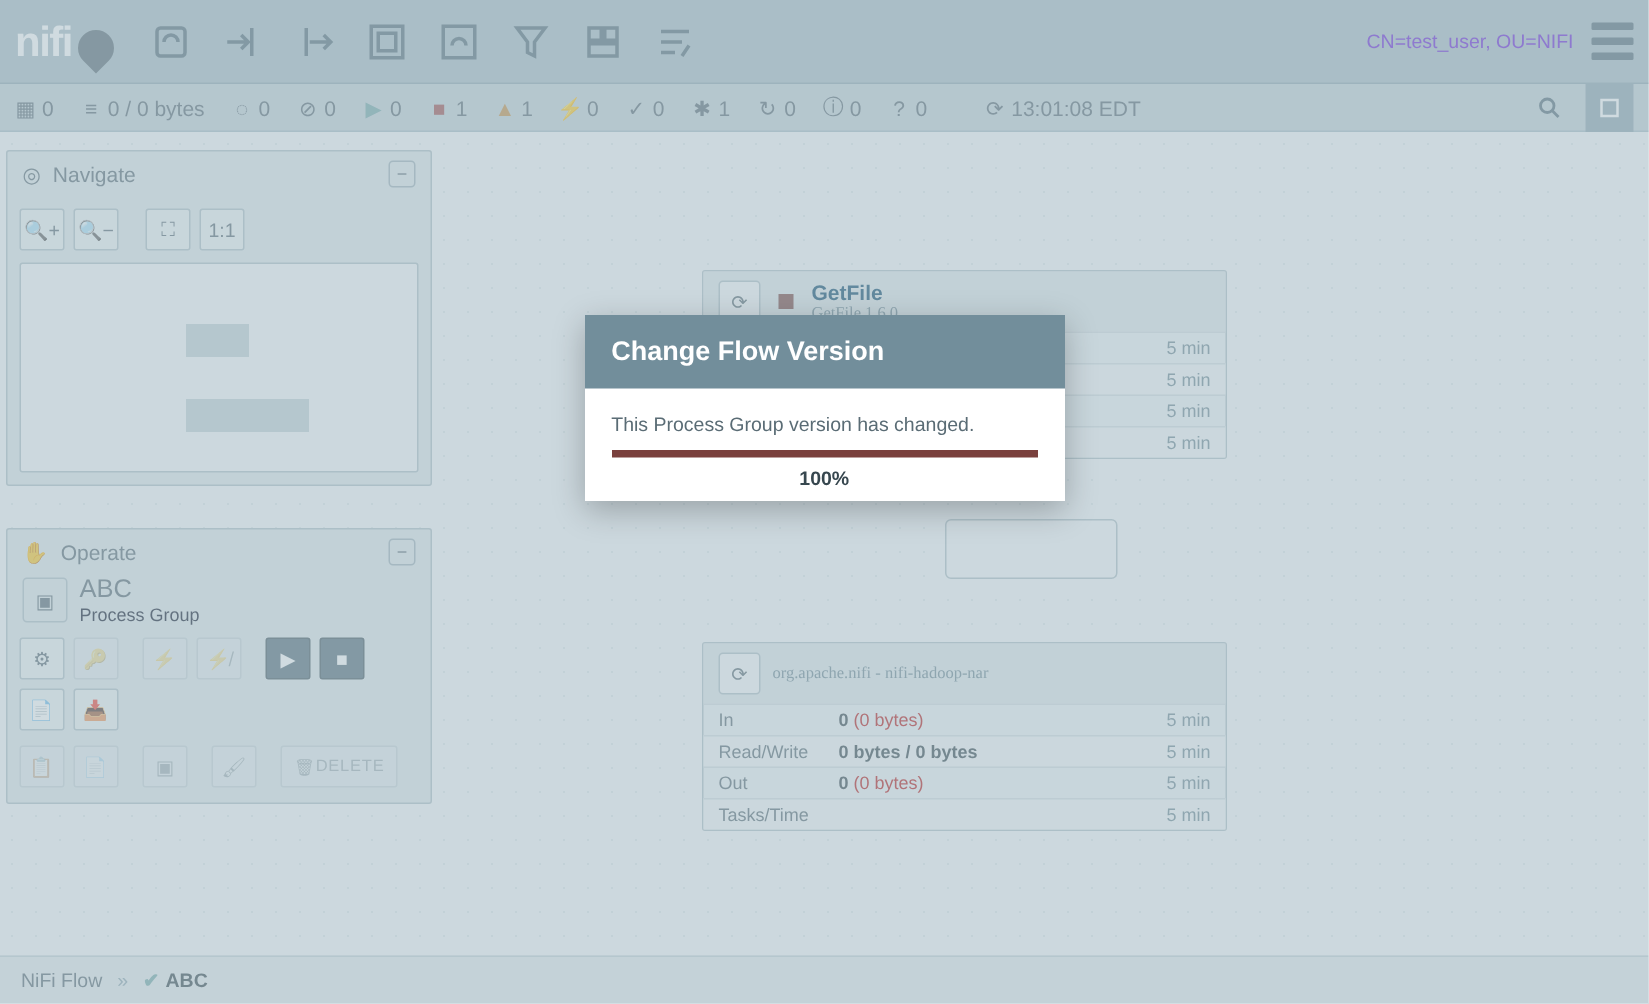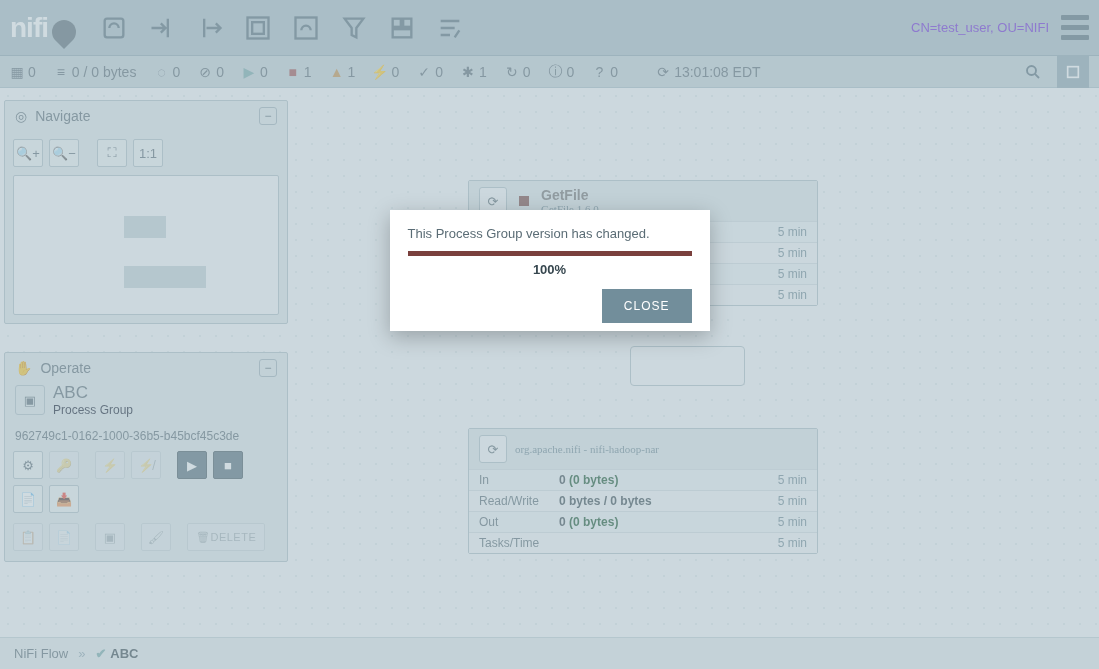"GetFile" .proc-header .proc-name { color: #737373 -> #0c4a6e }
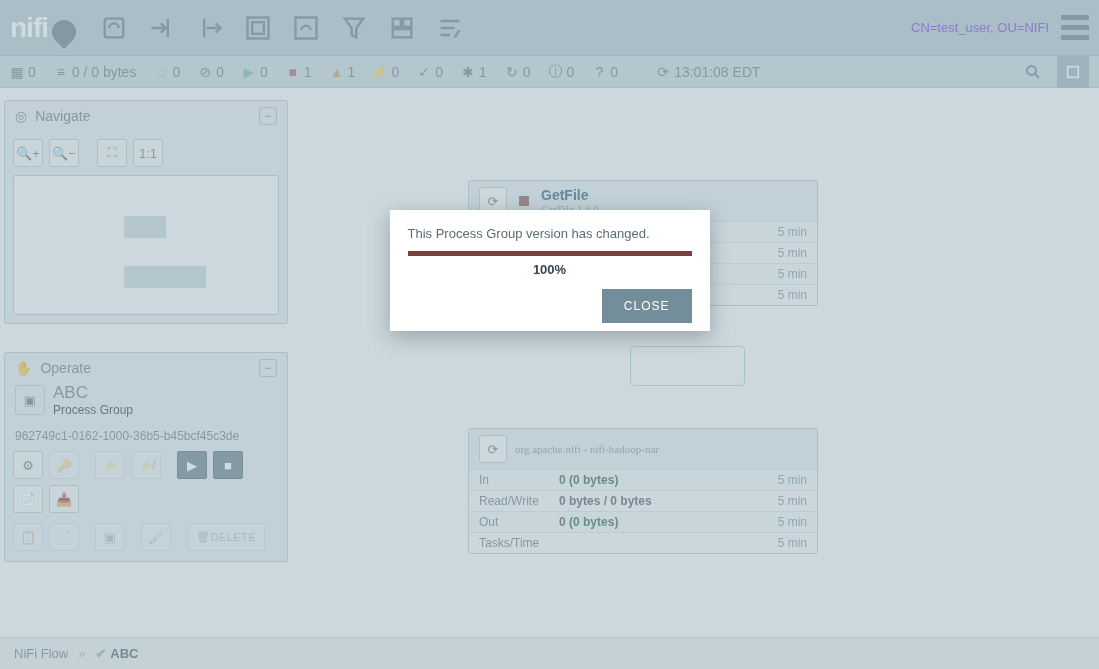"Change Flow Version" div.dialog-header { html: none -> <div>Change Flow Version</div> }
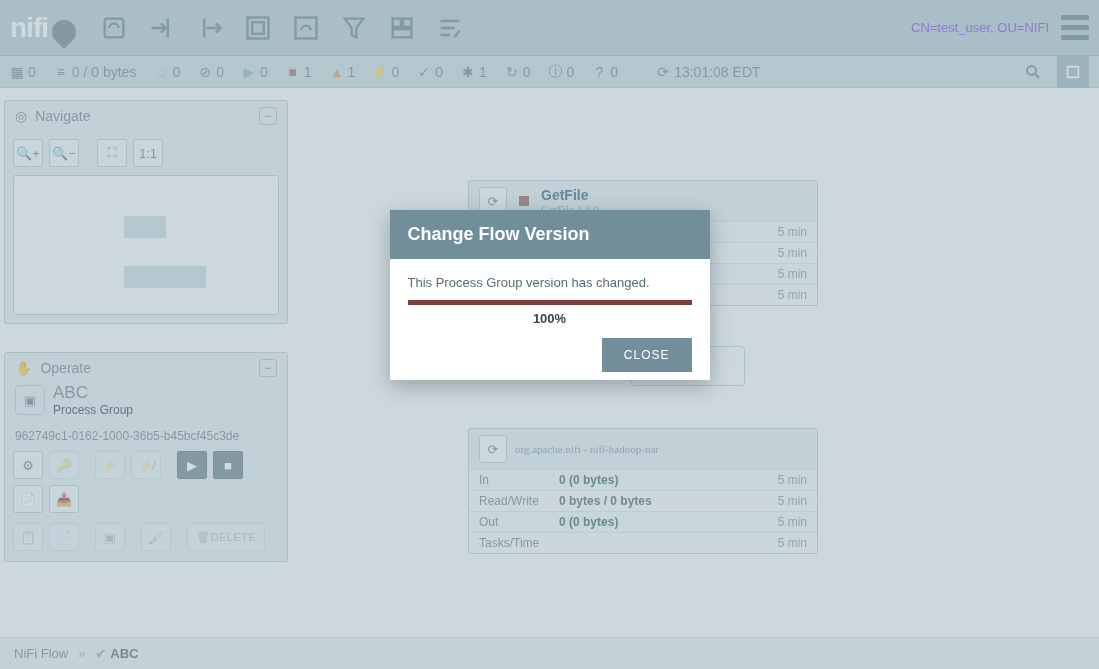"CLOSE" div.dialog-footer { html: <div> <button>CLOSE</button> </div> -> none }
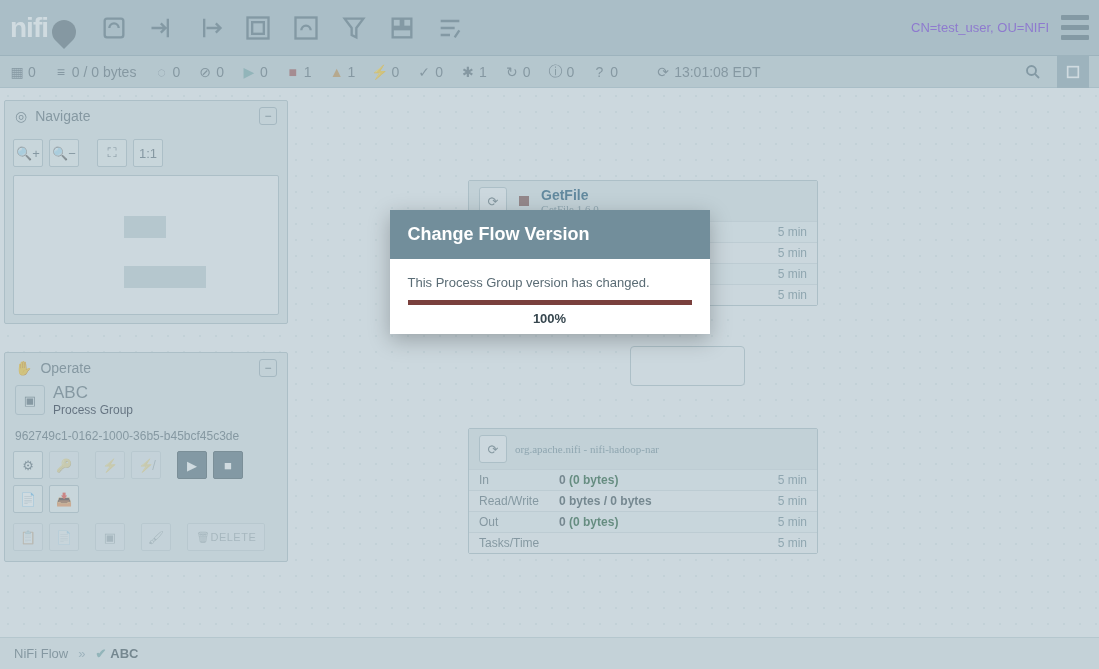"962749c1-0162-1000-36b5-b45bcf45c3de" div.op-id { html: <div>962749c1-0162-1000-36b5-b45bcf45c3de</div> -> none }
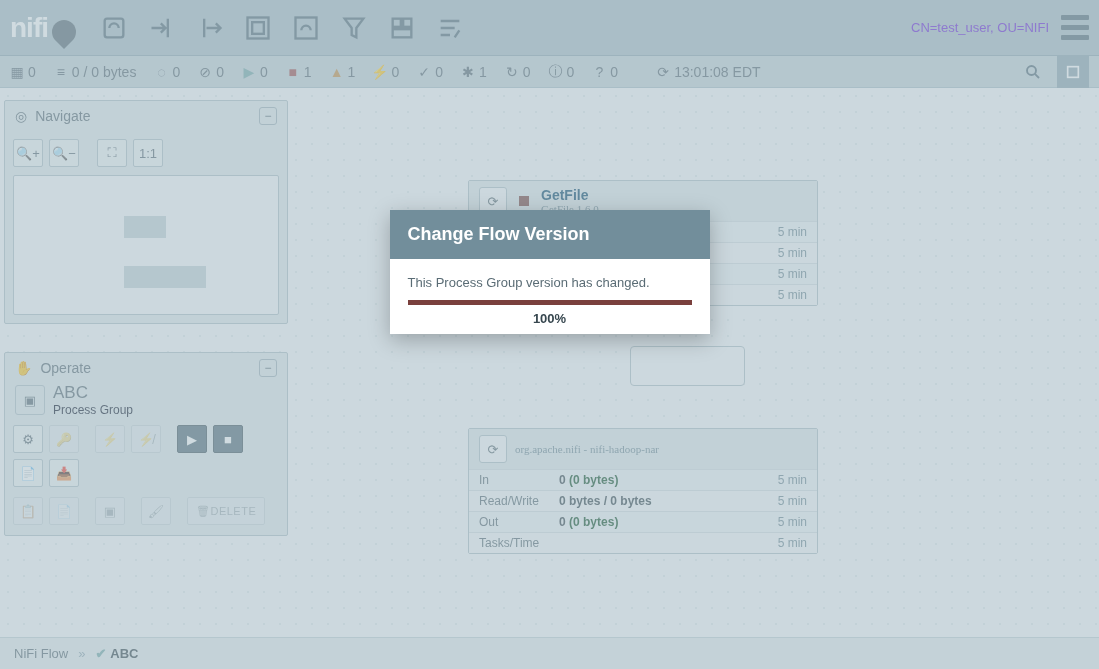"(0 bytes)" .proc-row .v .light { color: #14532d -> #b91c1c; font-weight: bold -> normal }
